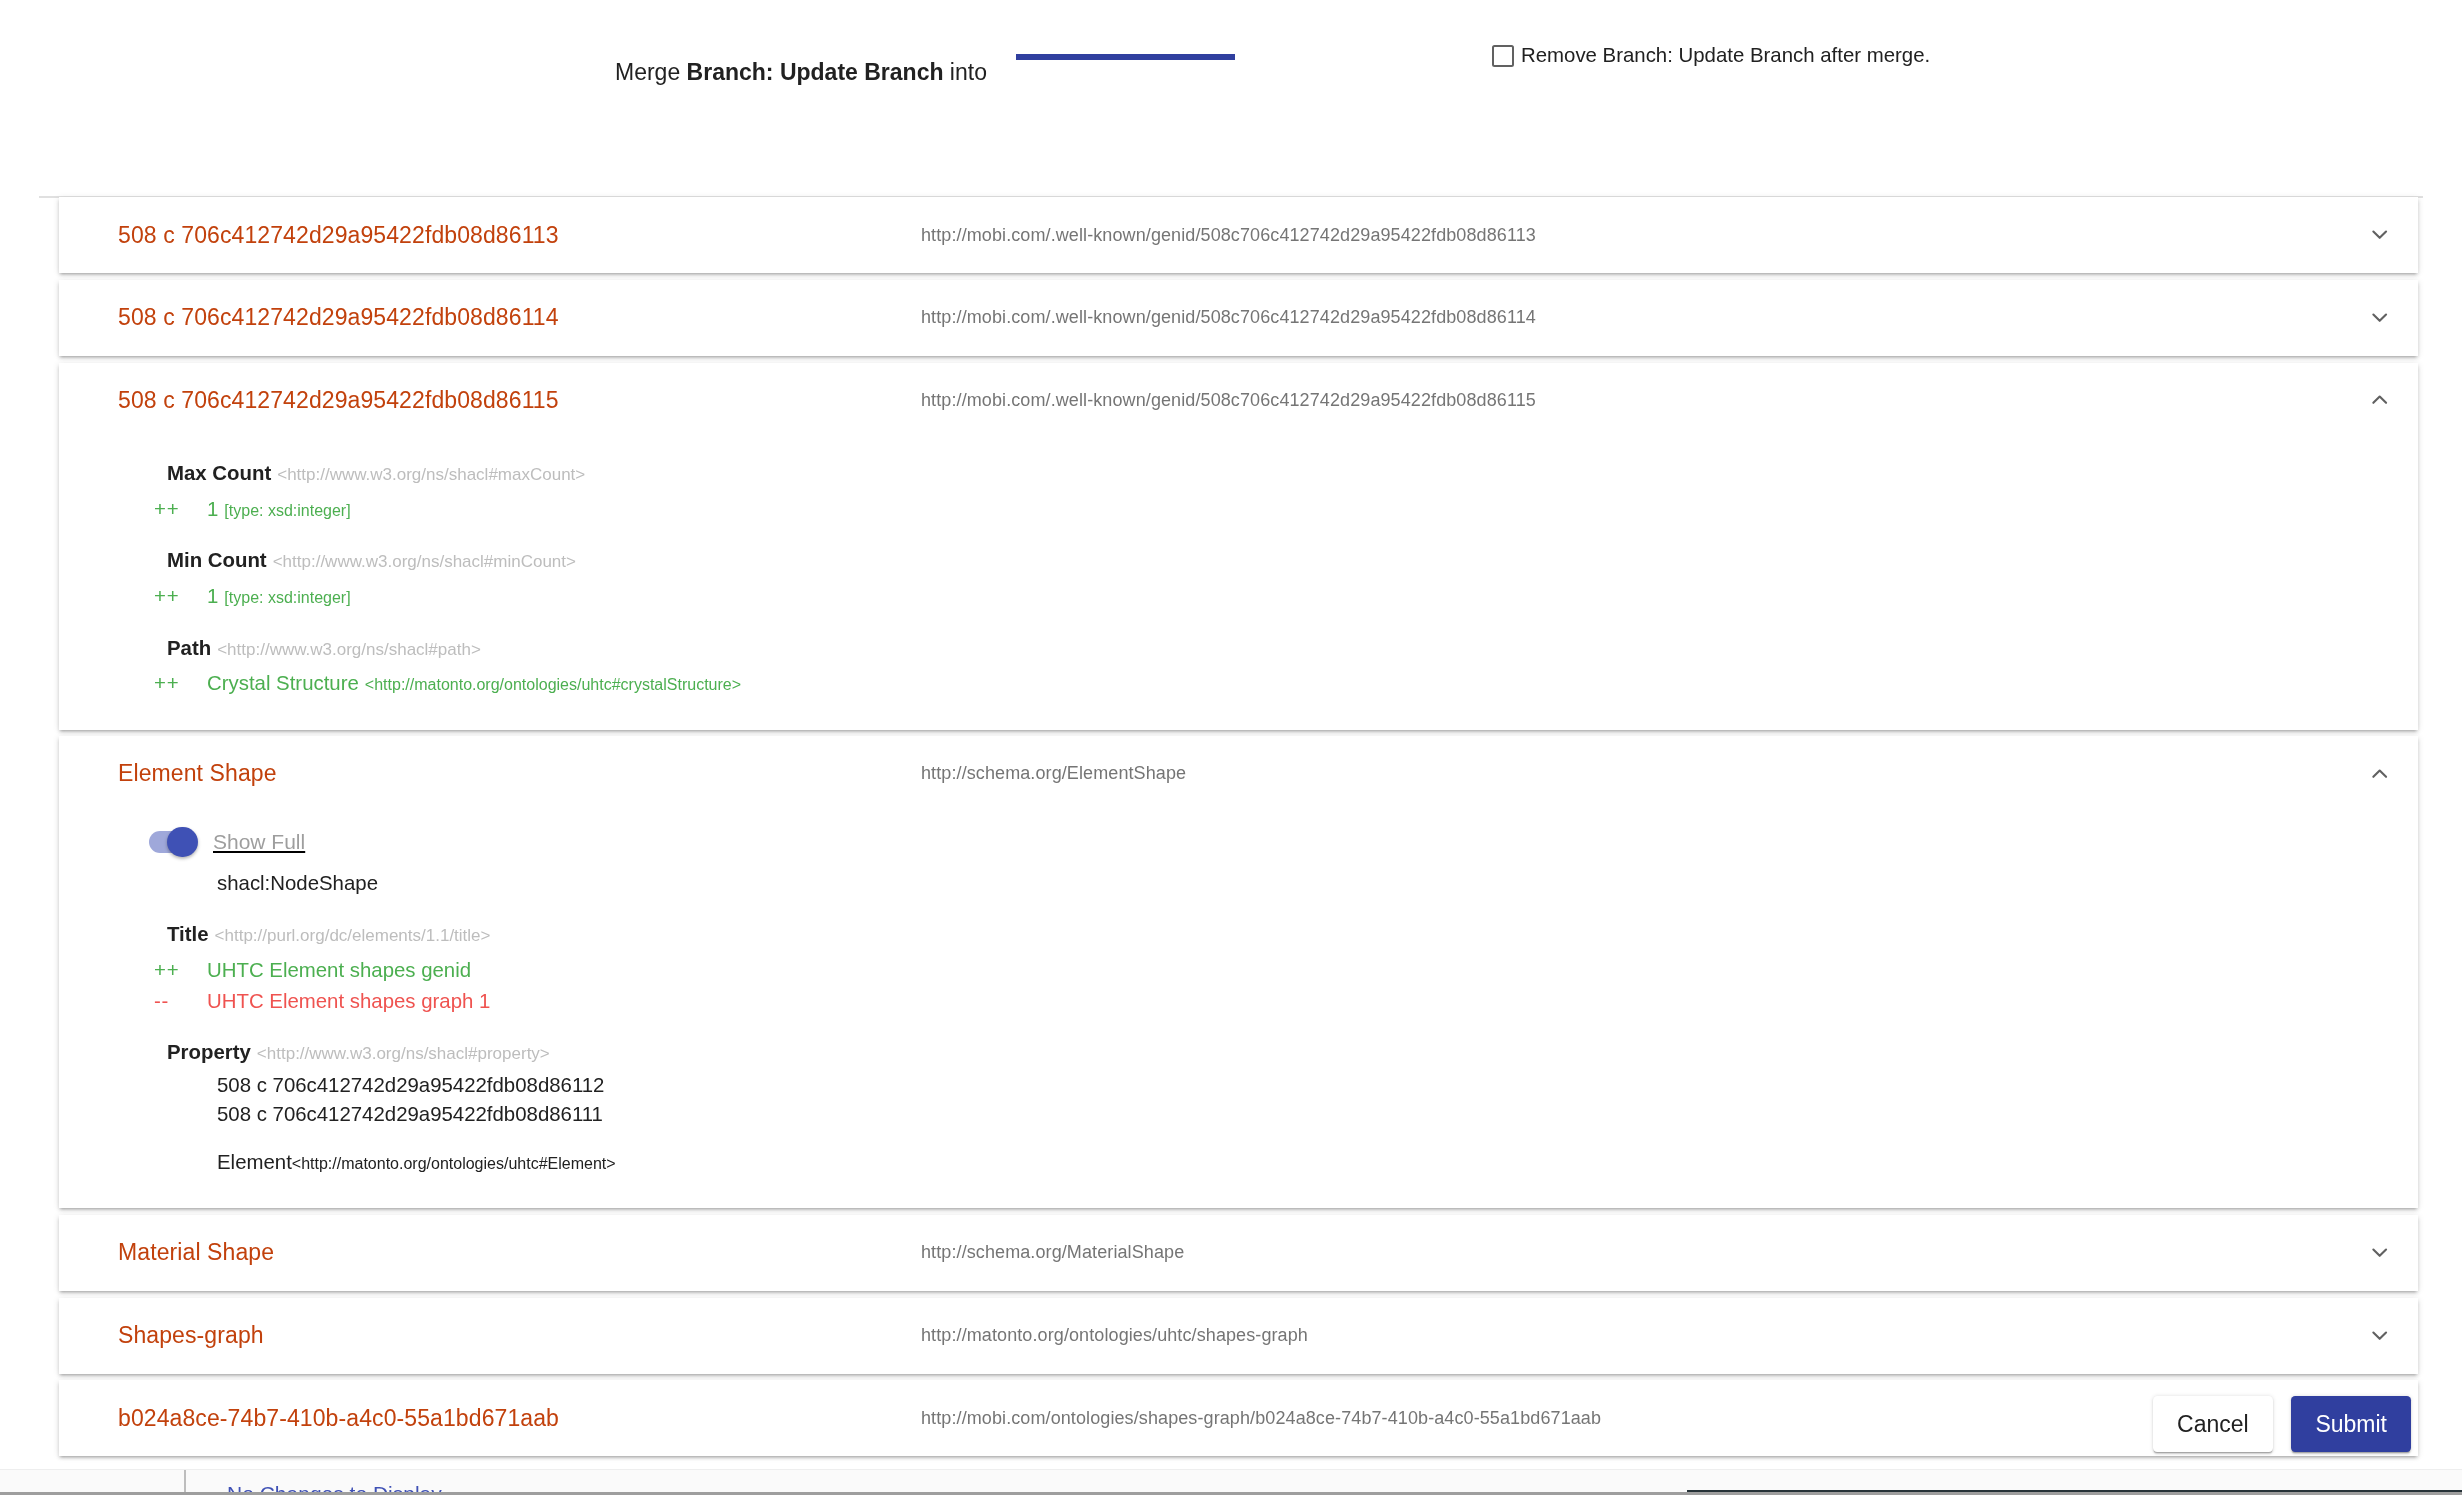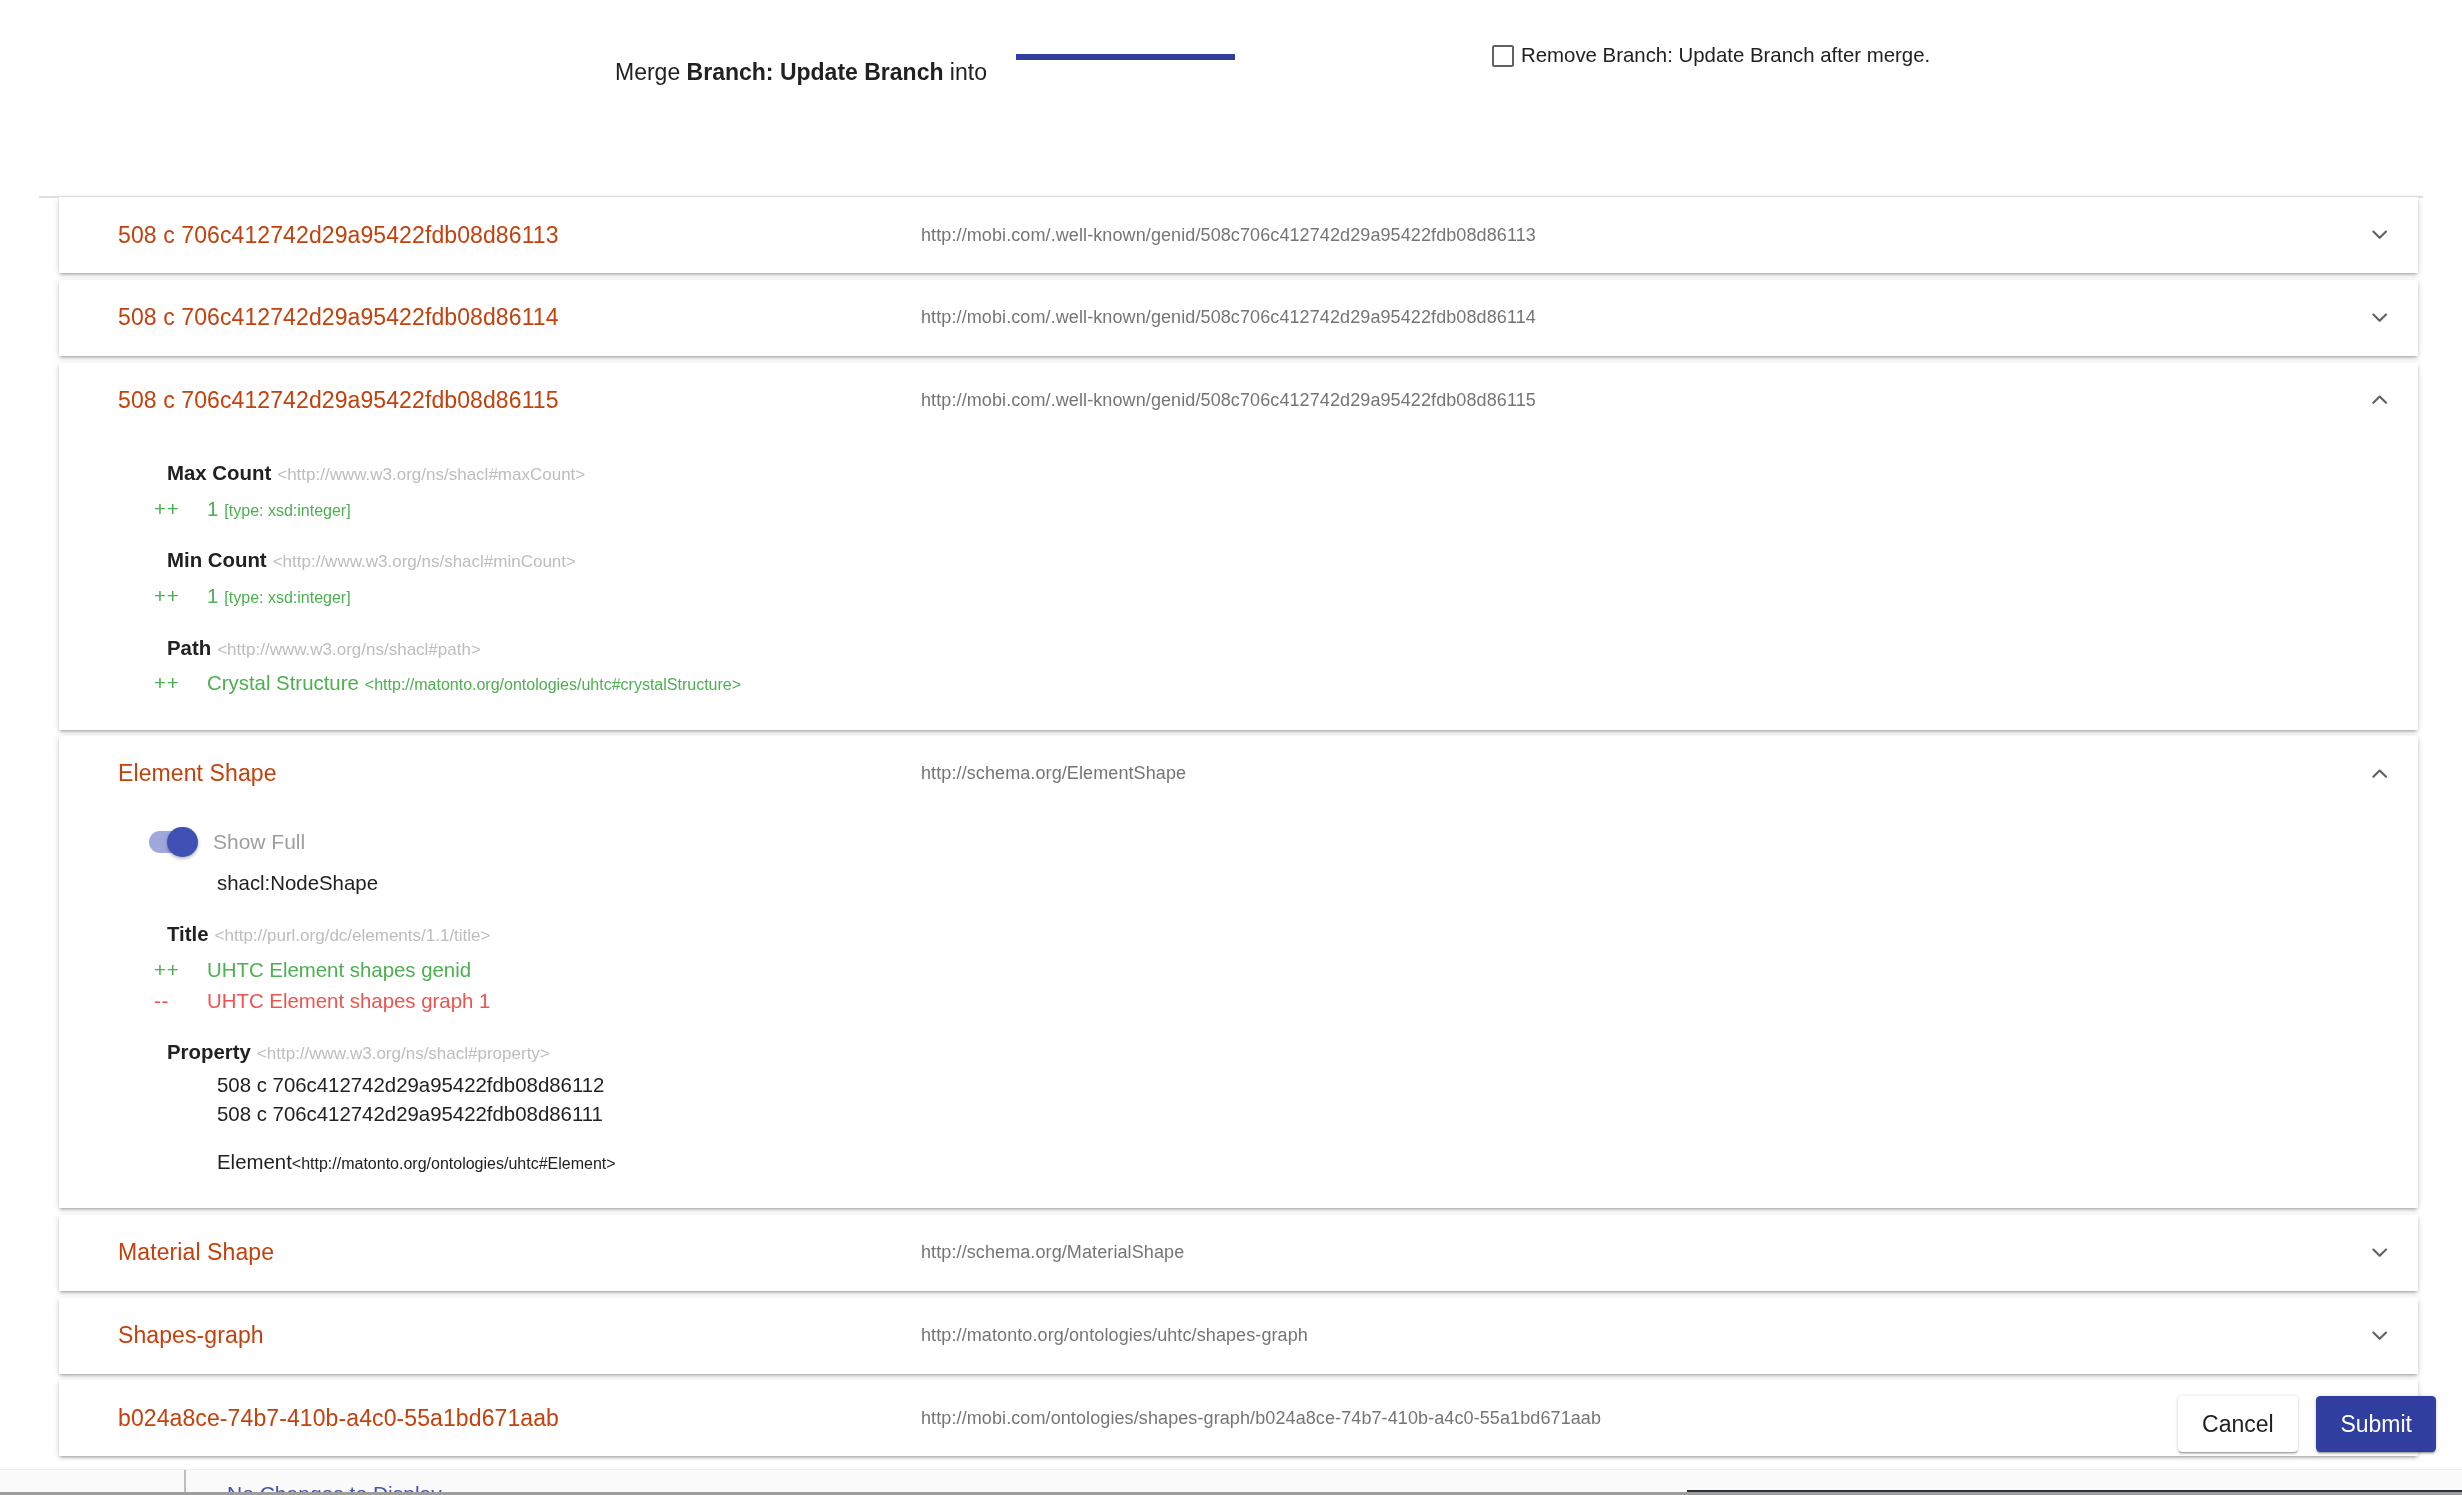"Show Full" .toggle-row { text-decoration: none -> underline }
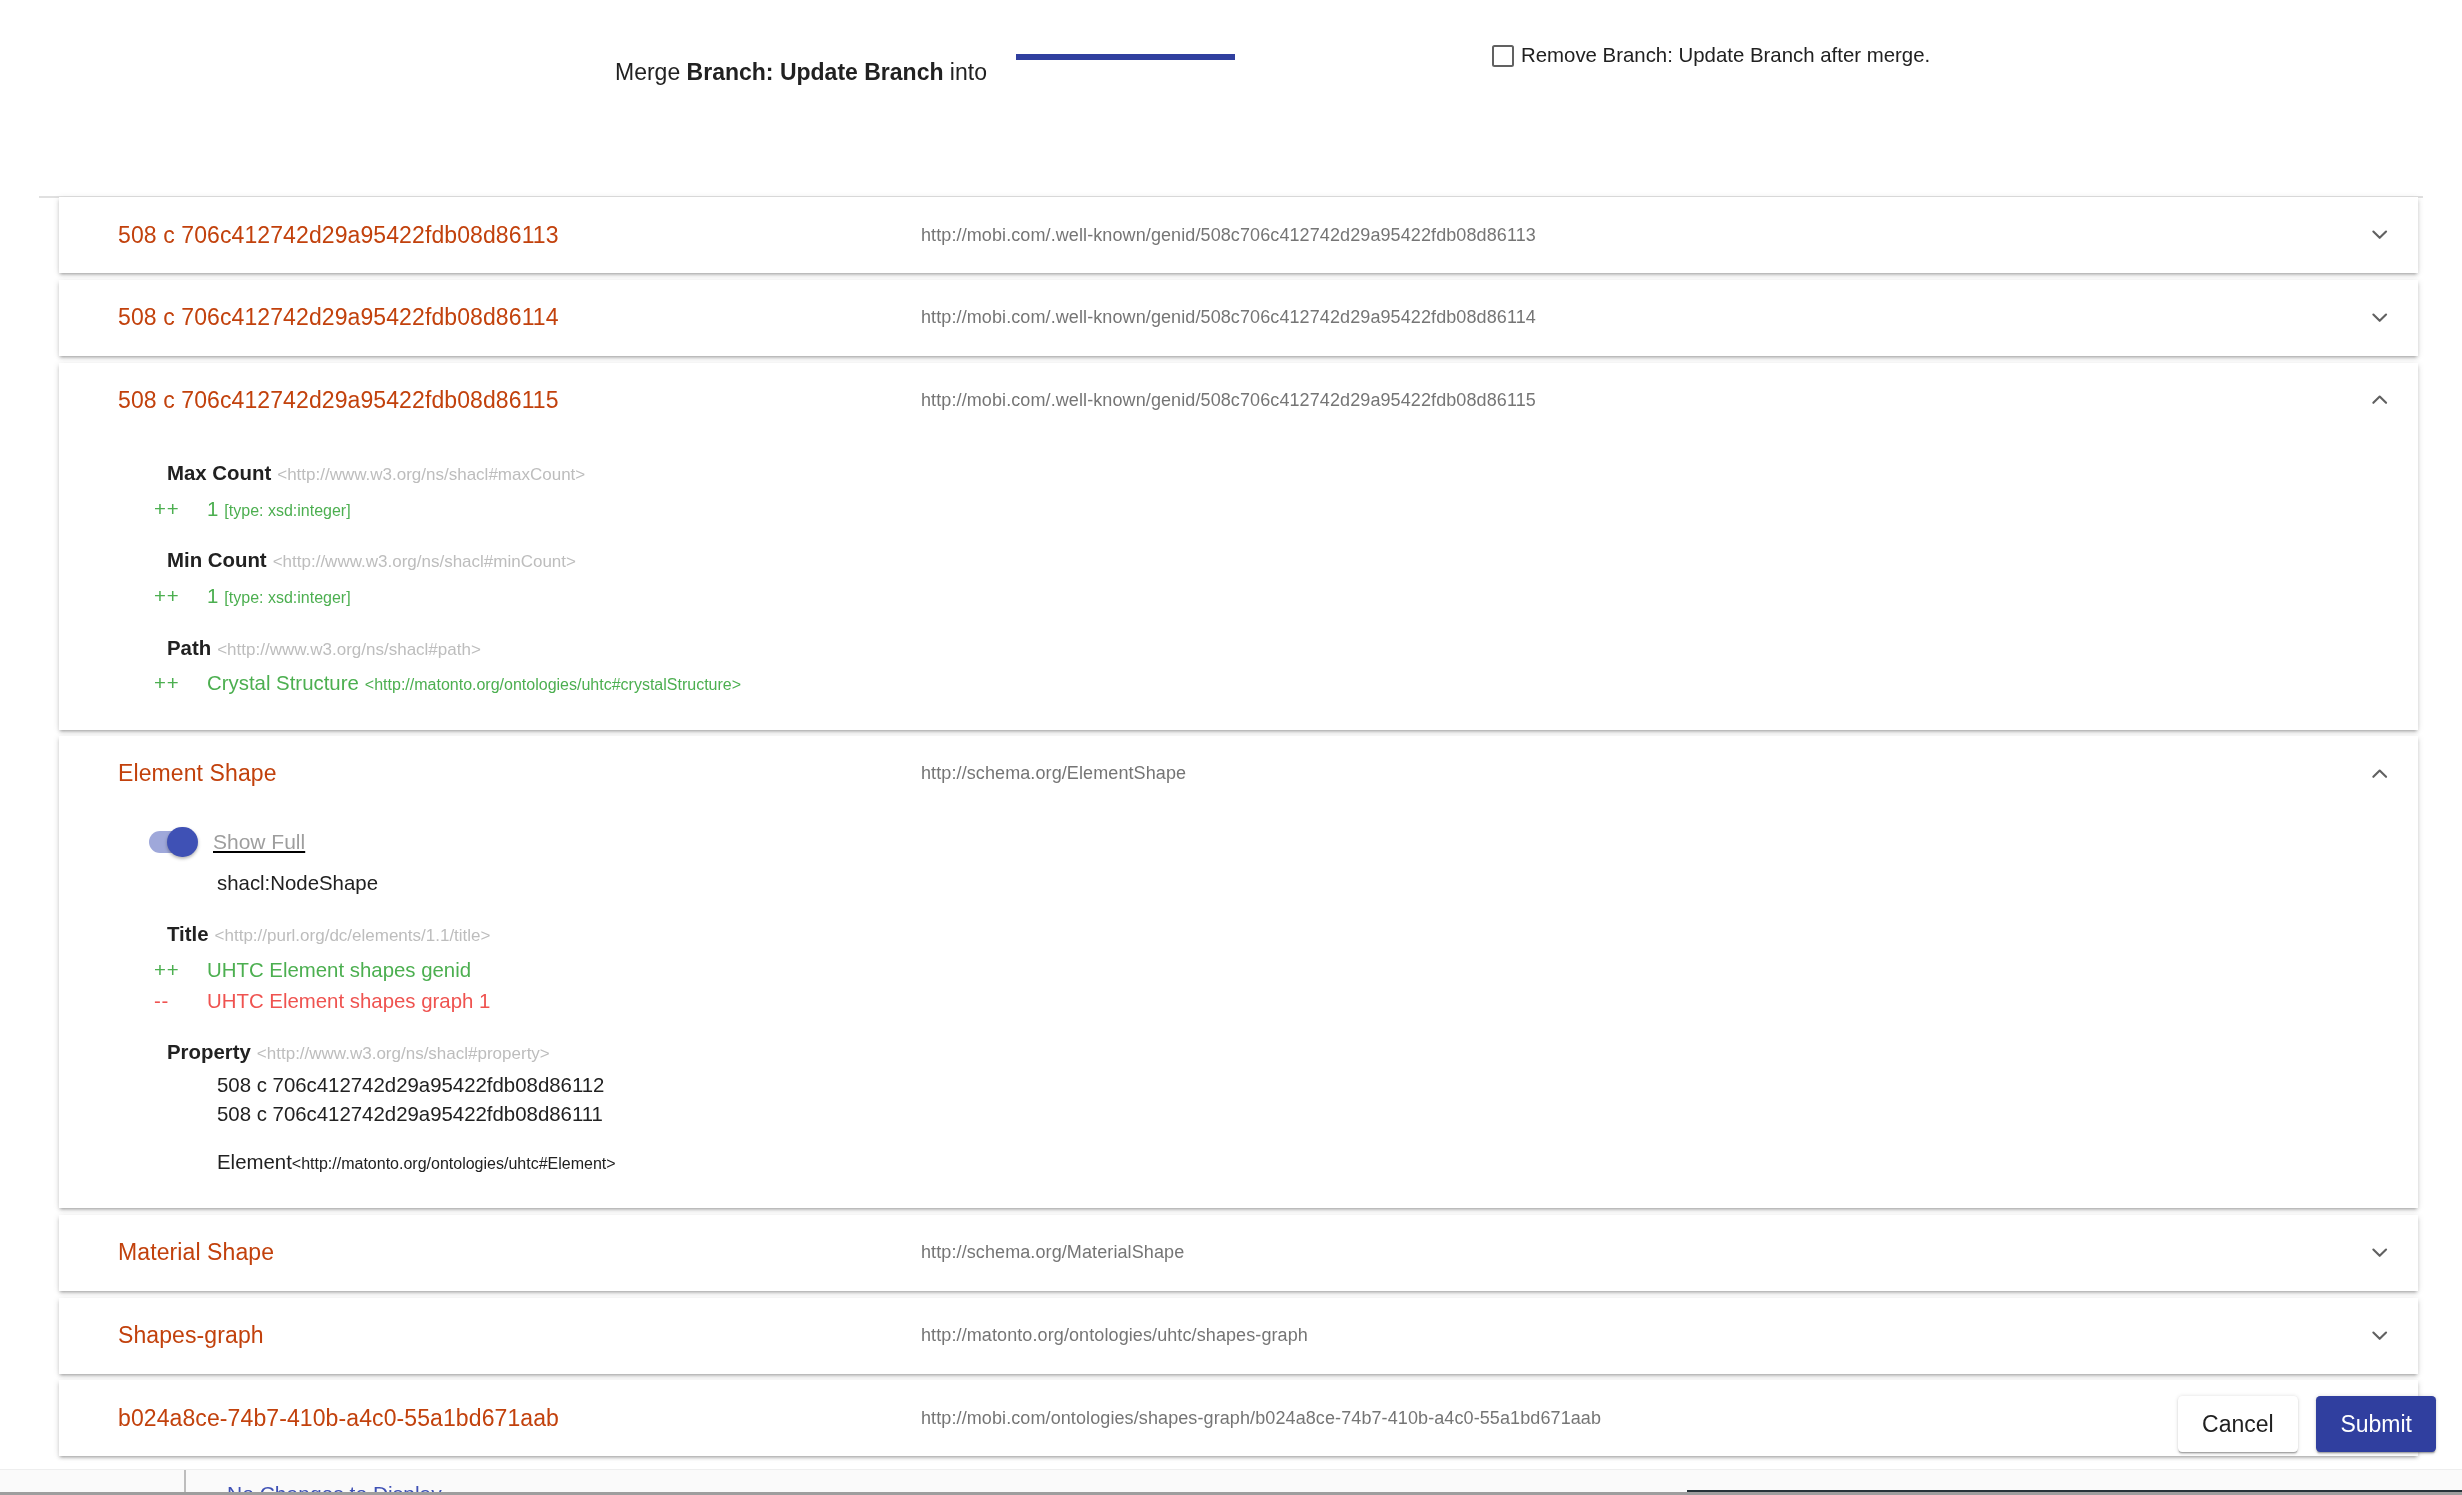"Cancel" .footer { padding-right: 26px -> 51px }
